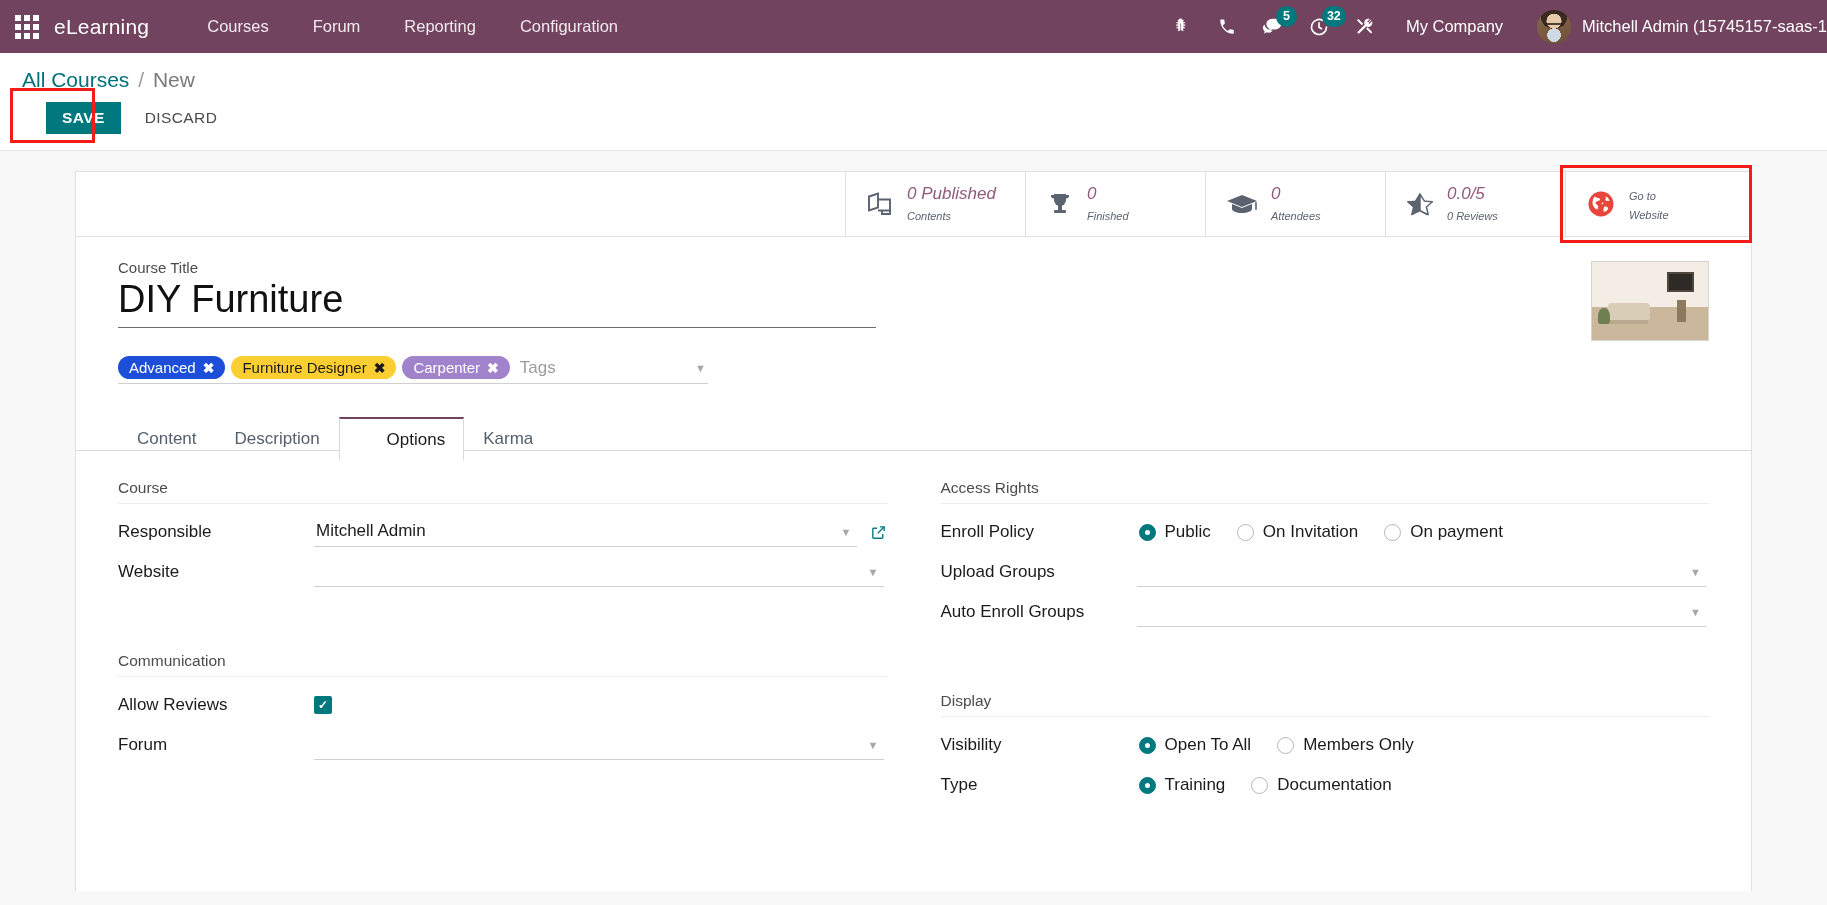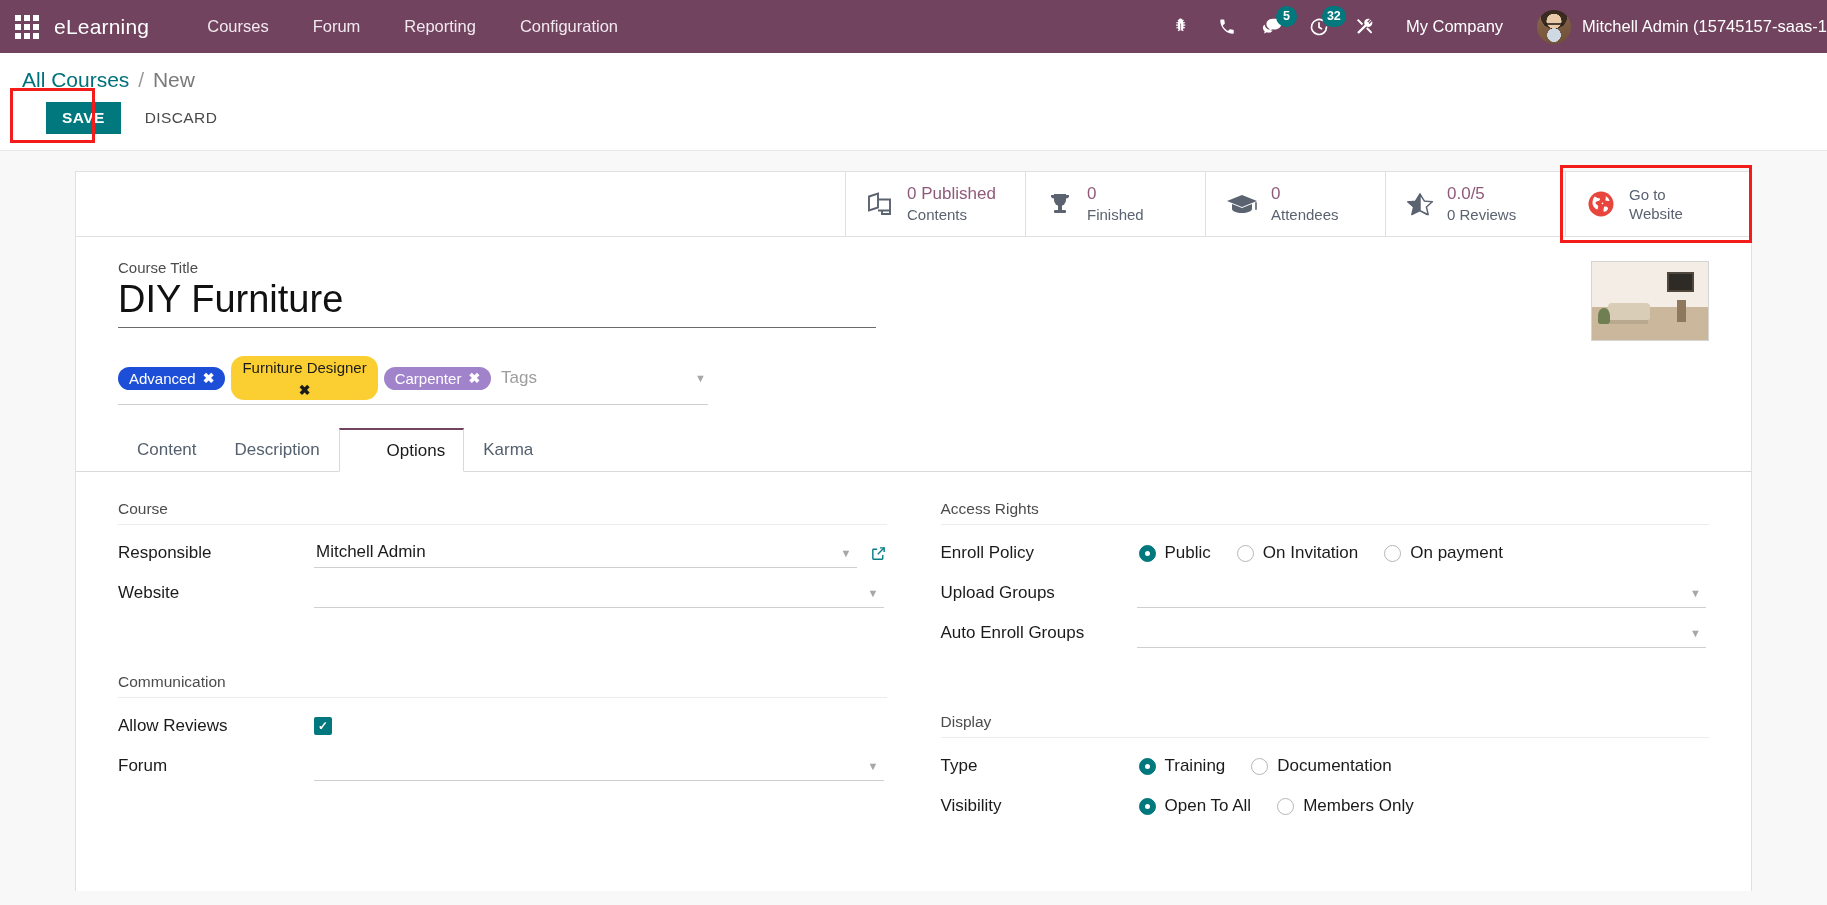"0 Published" .stat-text { font-style: none -> italic }
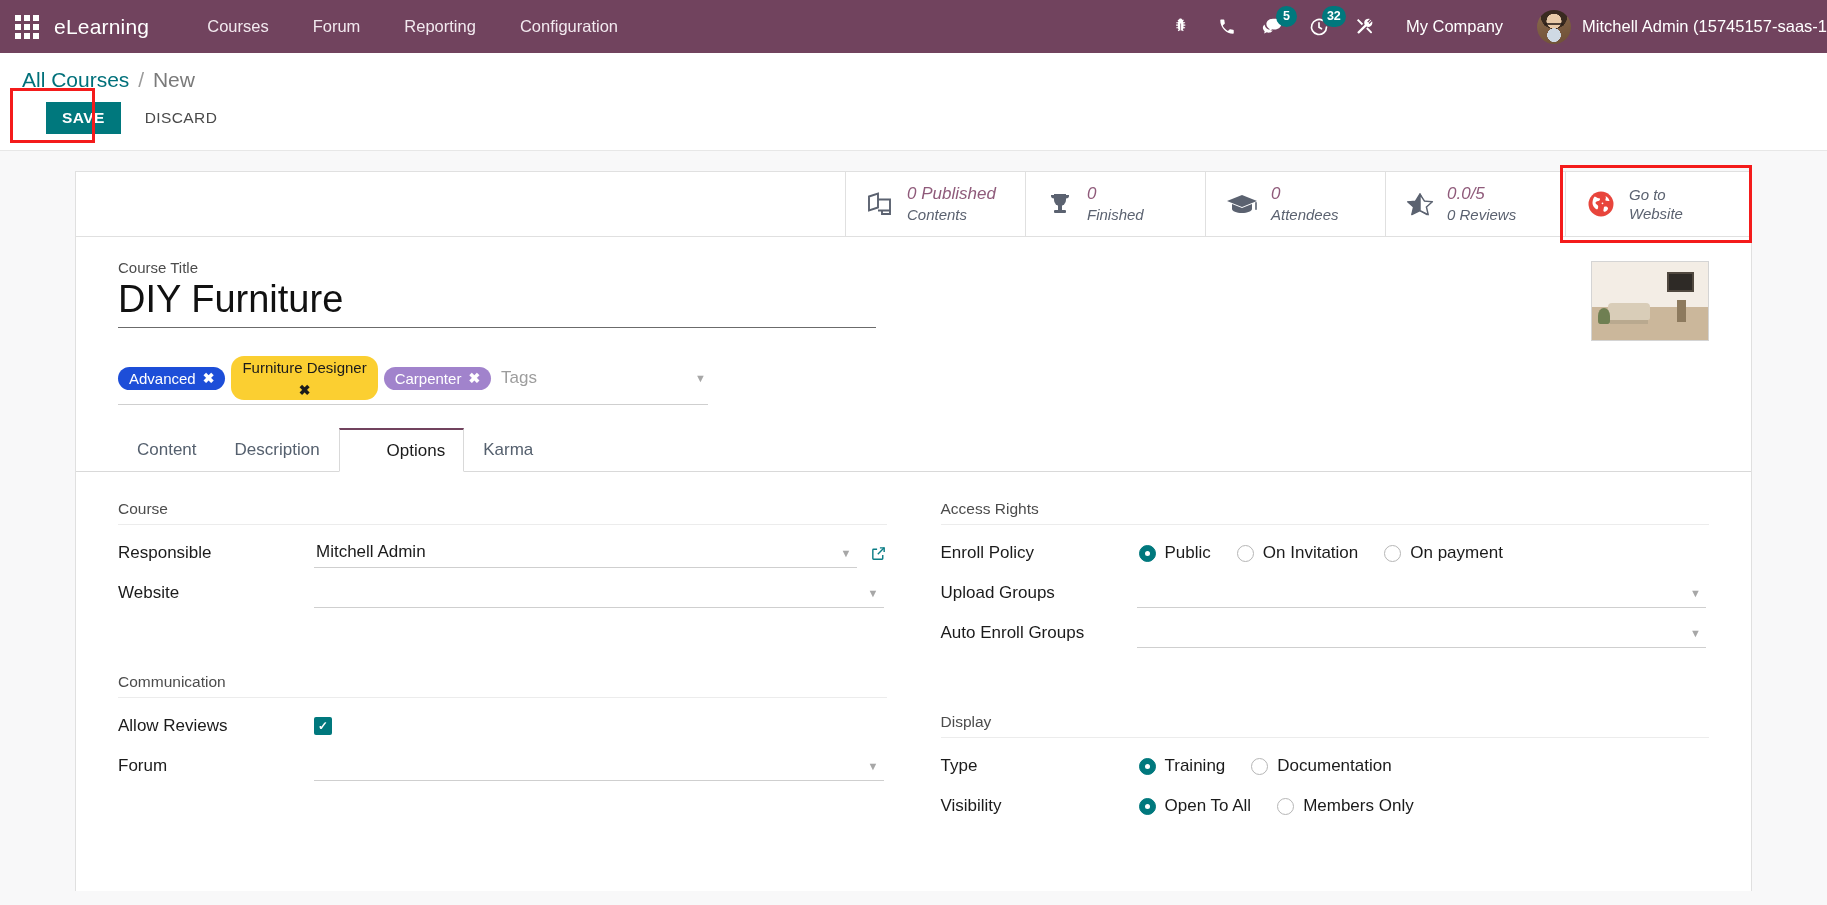"Go to" .stat-label { font-size: 15px -> 11px }
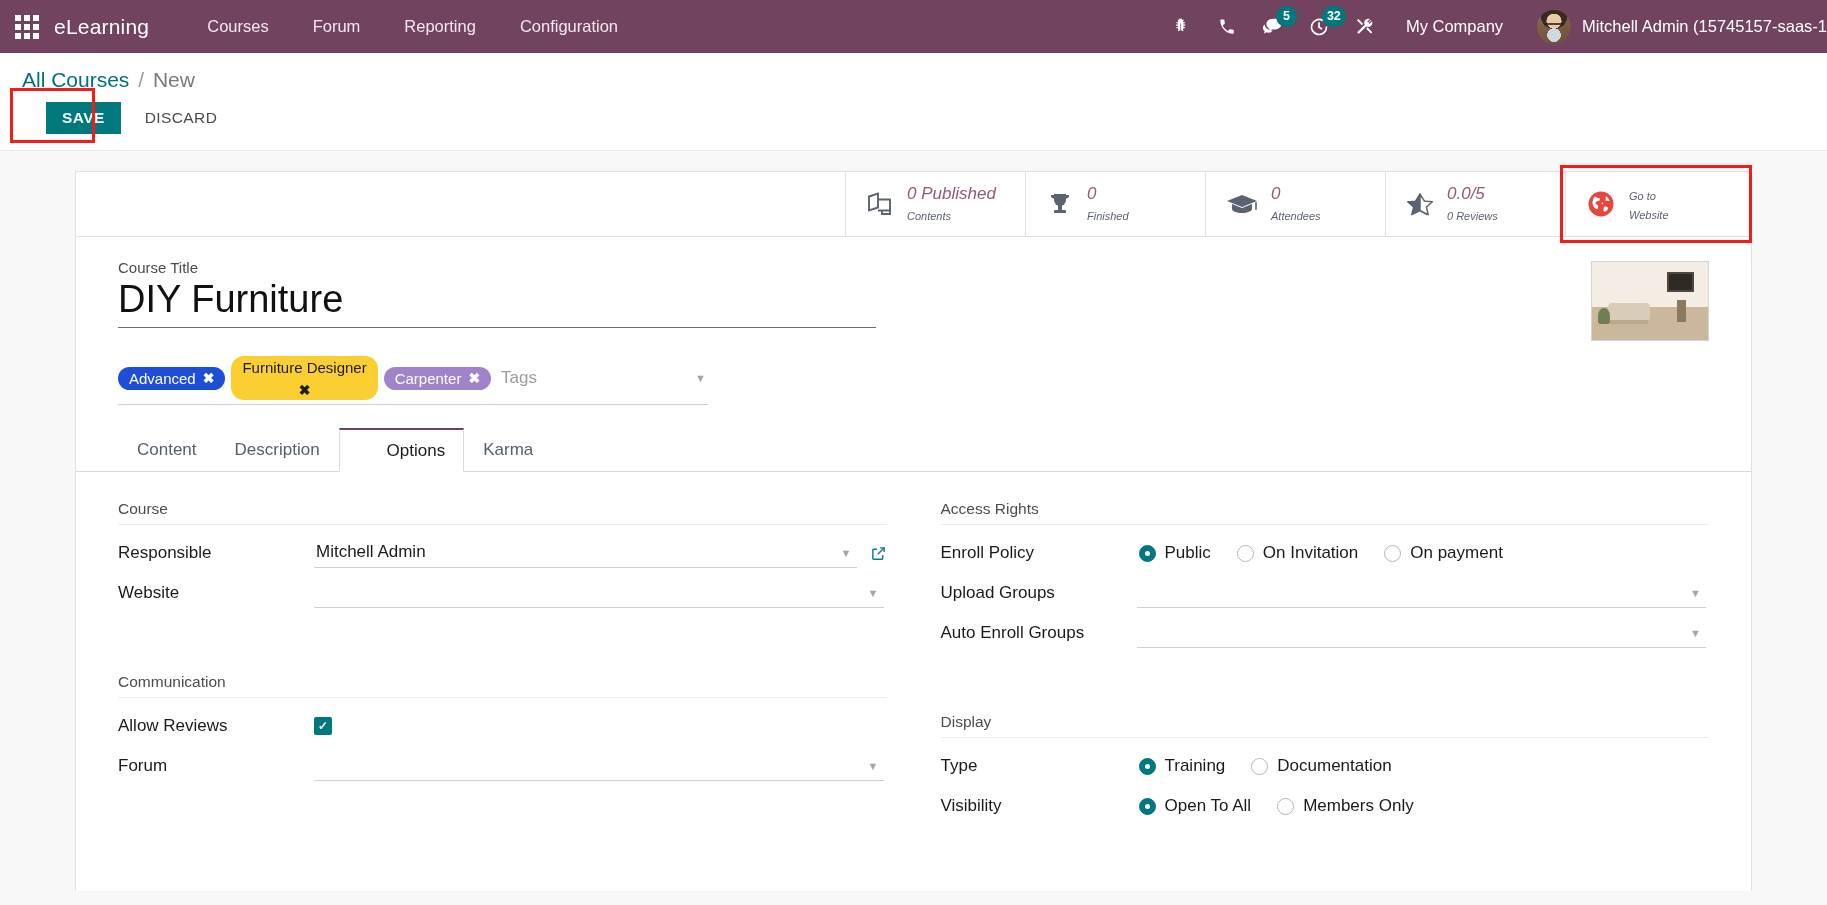"Furniture Designer" span.tag { flex-direction: column -> none }
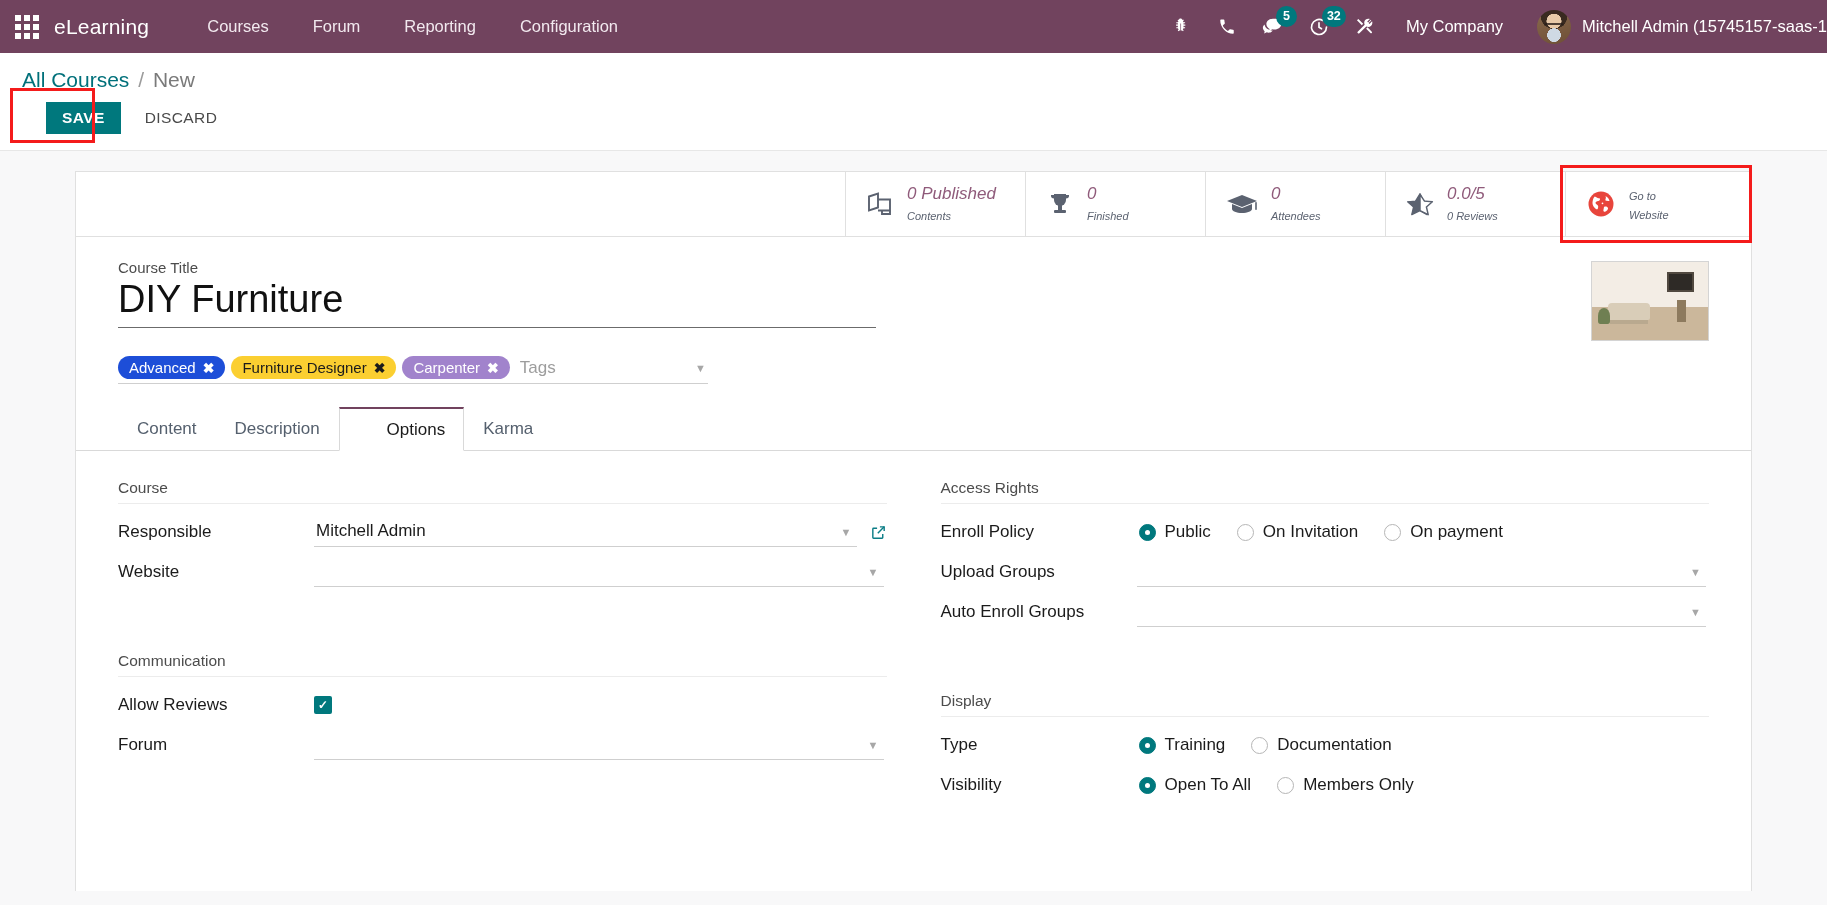"Content" .tab { top: 1px -> 11px }
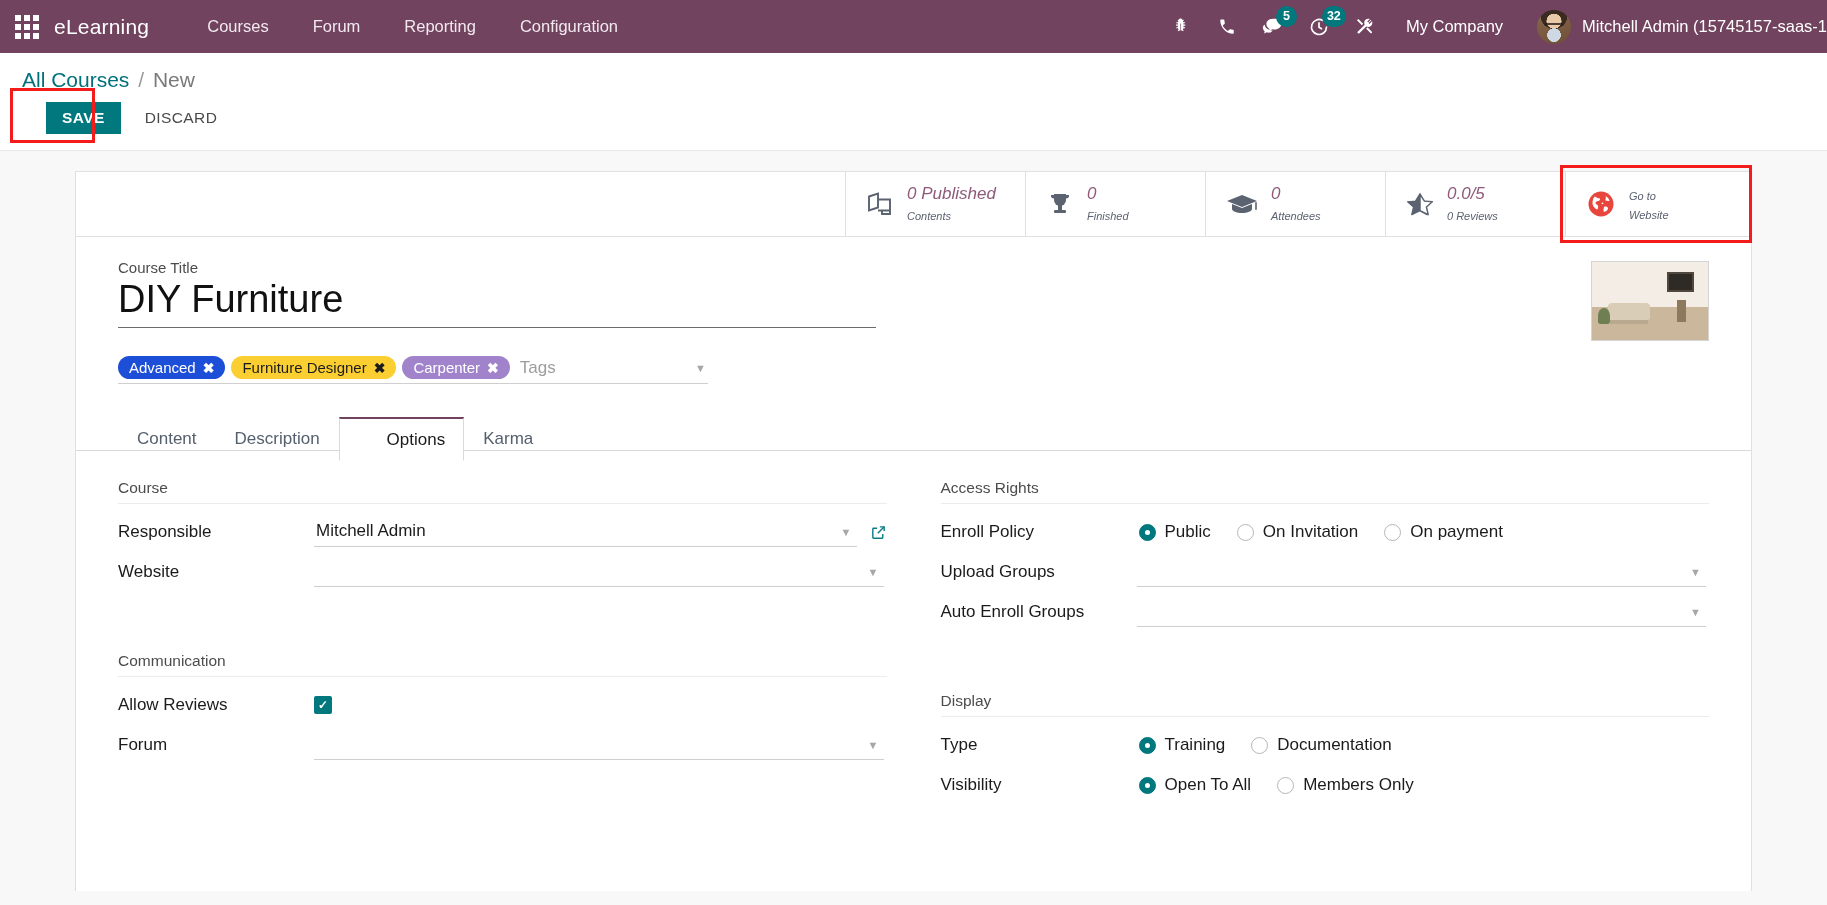"Type" div.frow { order: before "Visibility" -> after "Visibility" }
